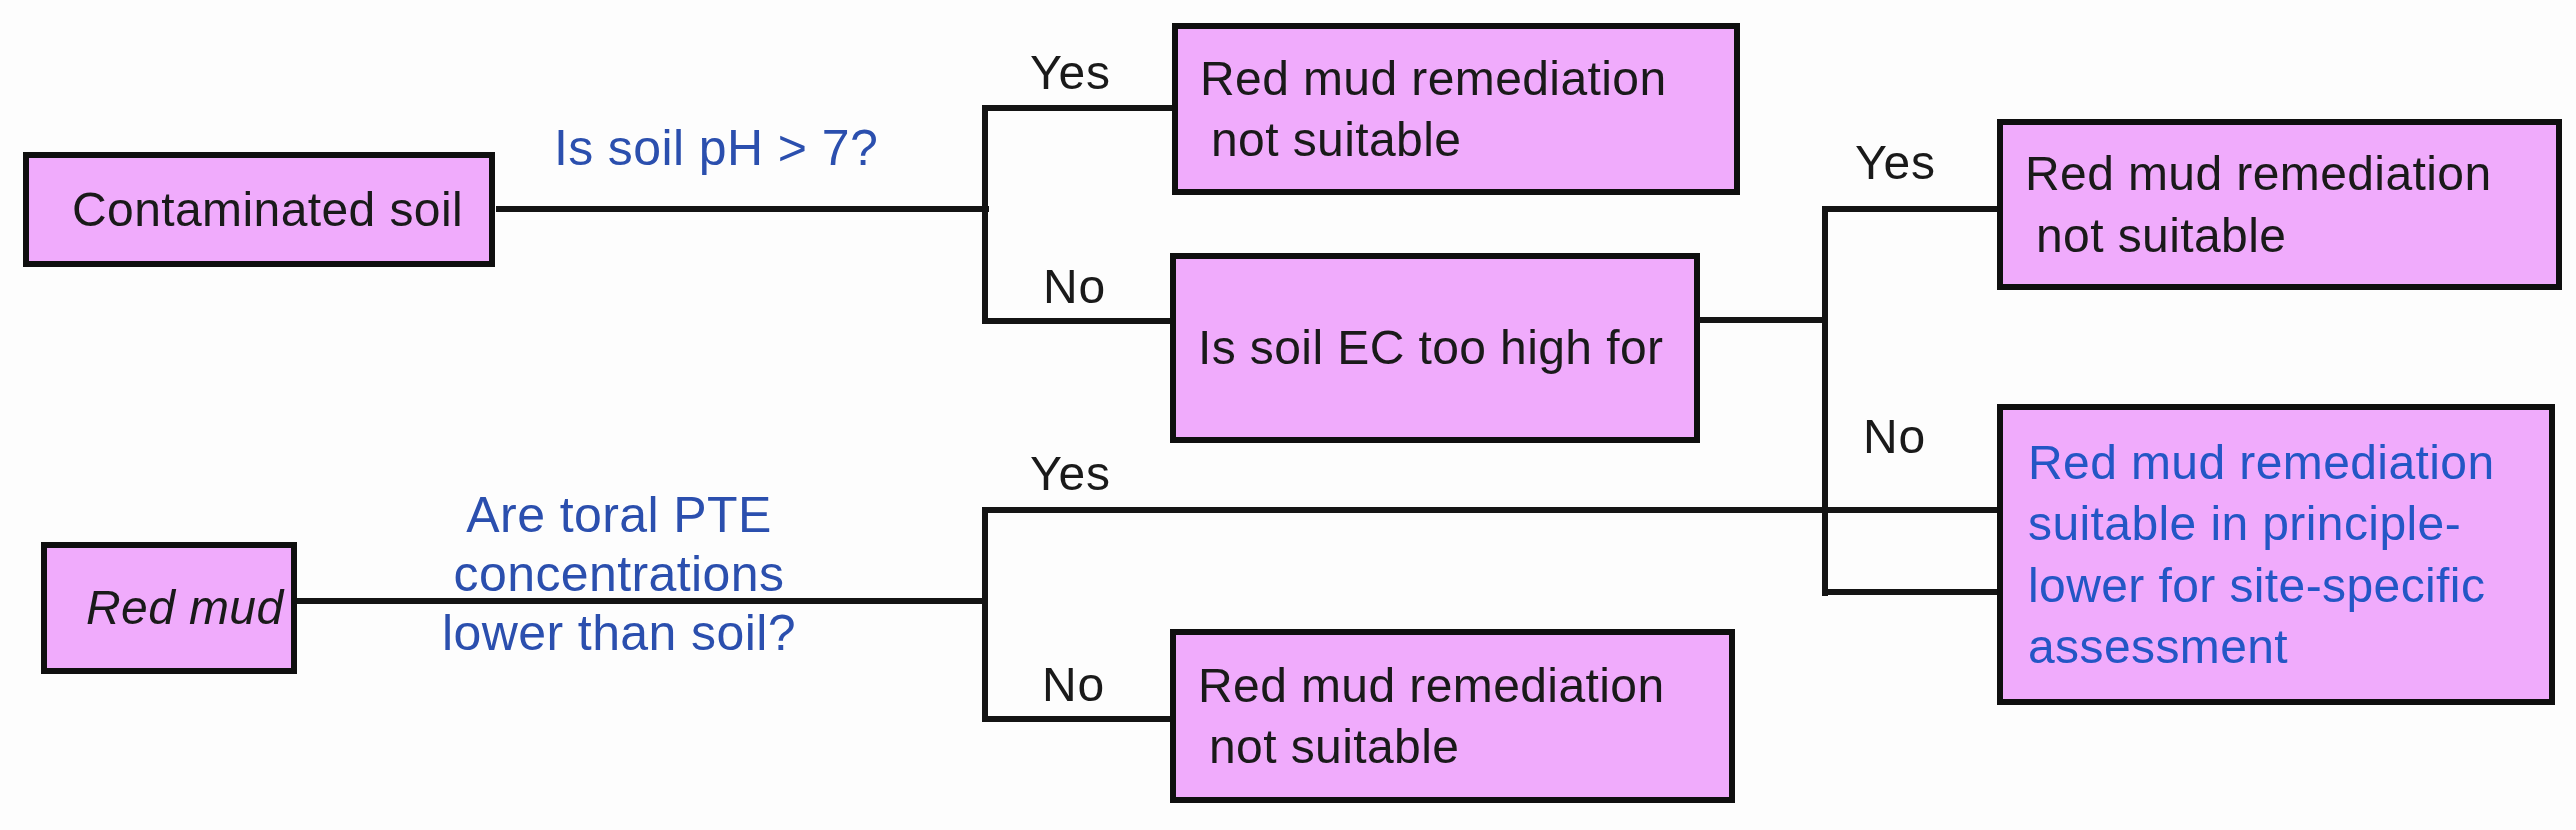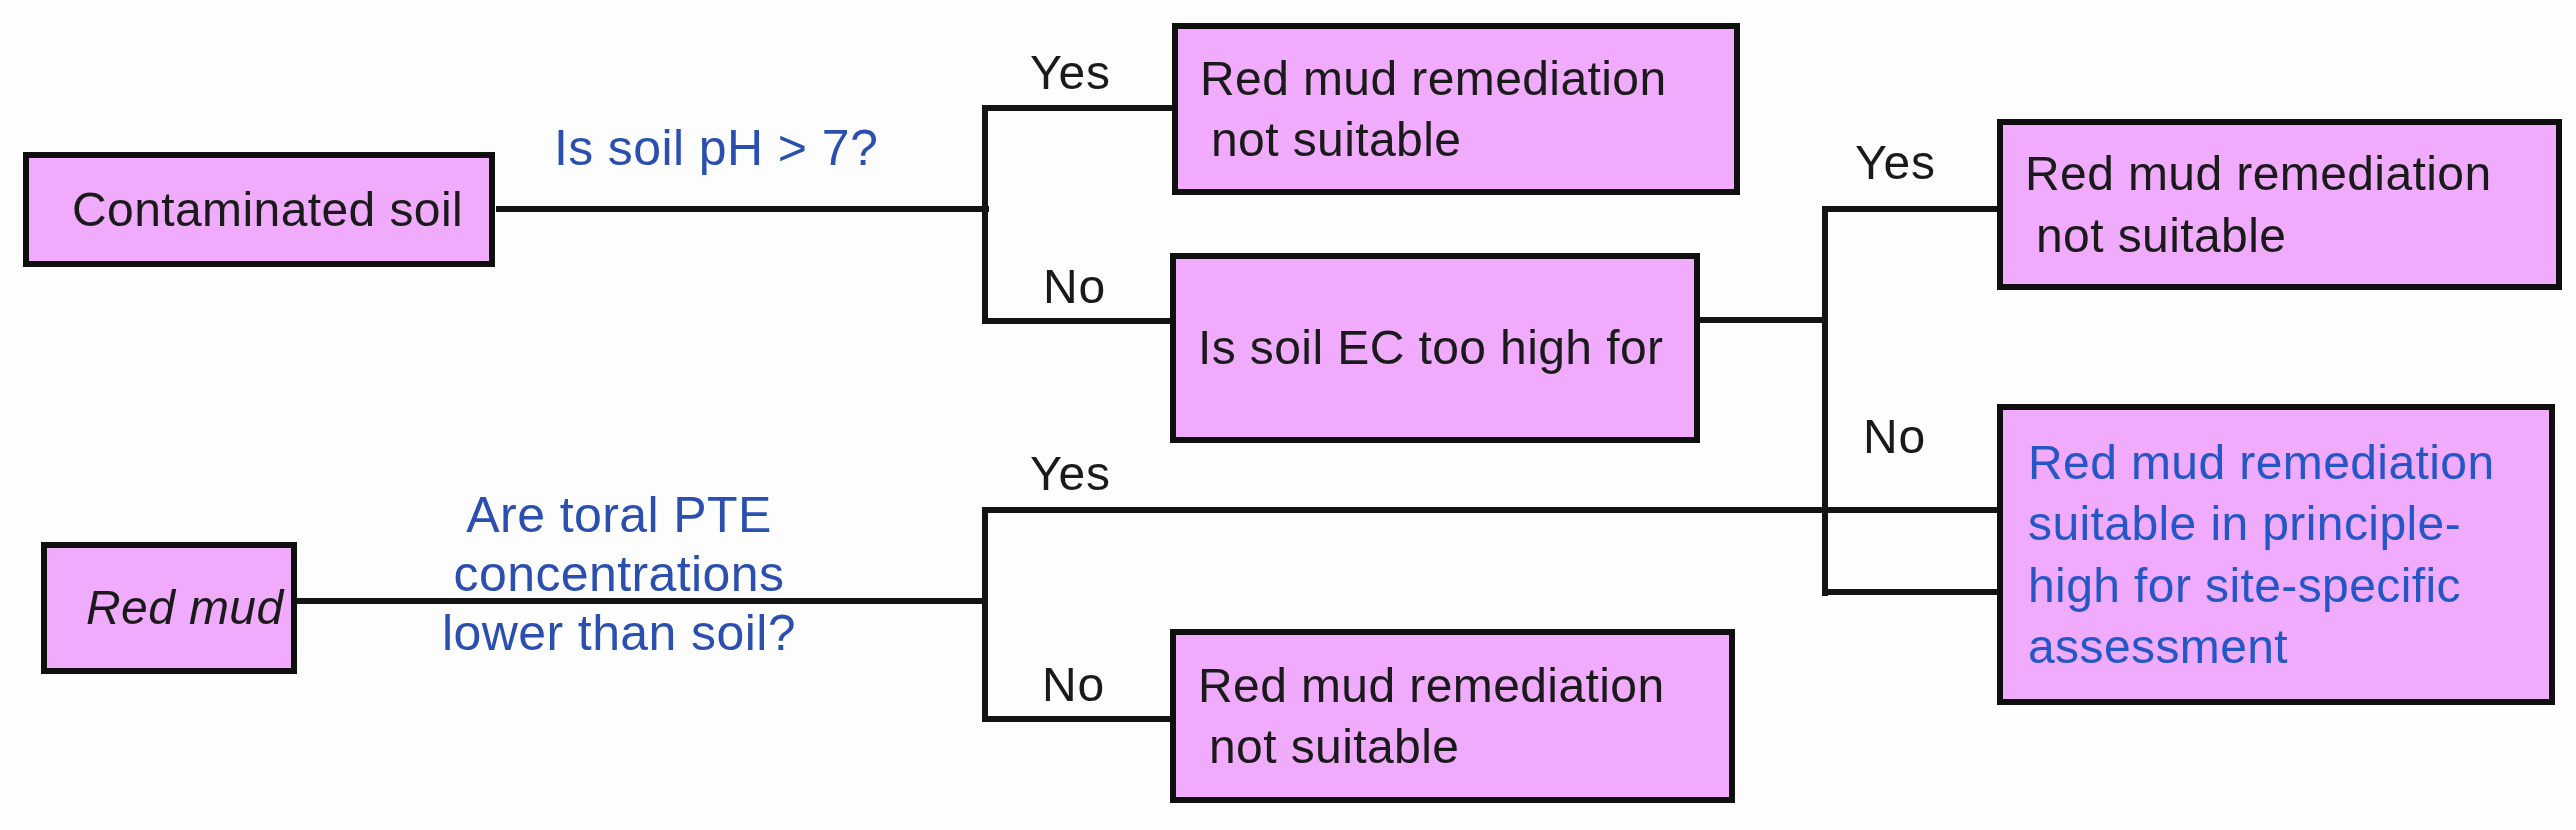"high for site-specific" div.ln { text: high -> lower }
